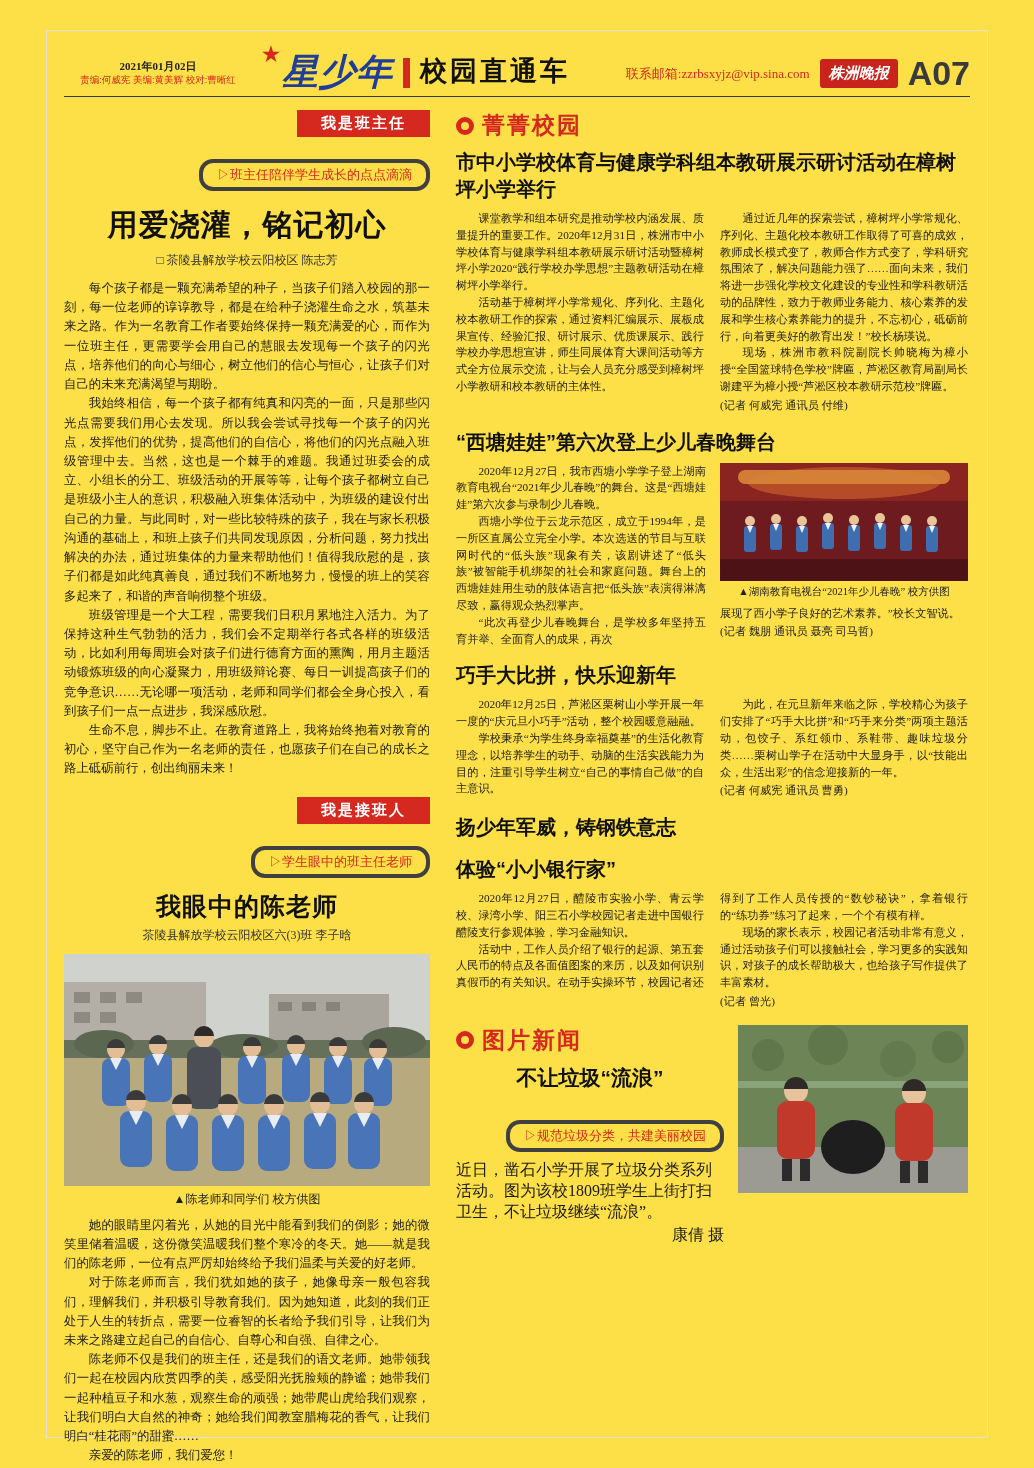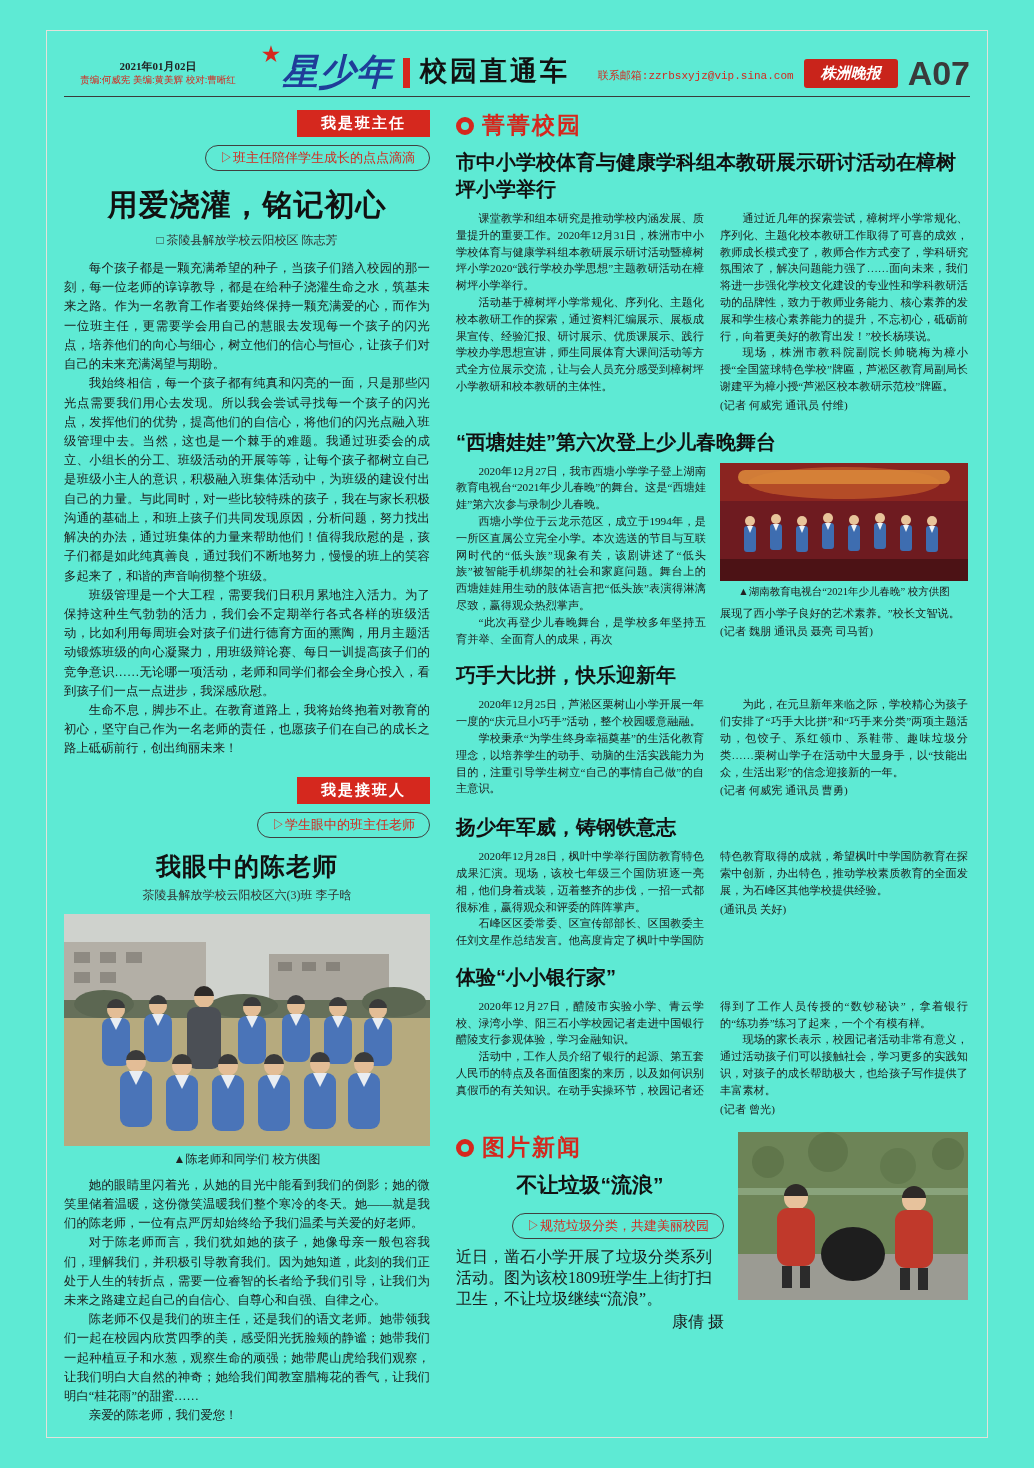"2021年01月02日" .page { background: #5eead4 -> #fde047 }
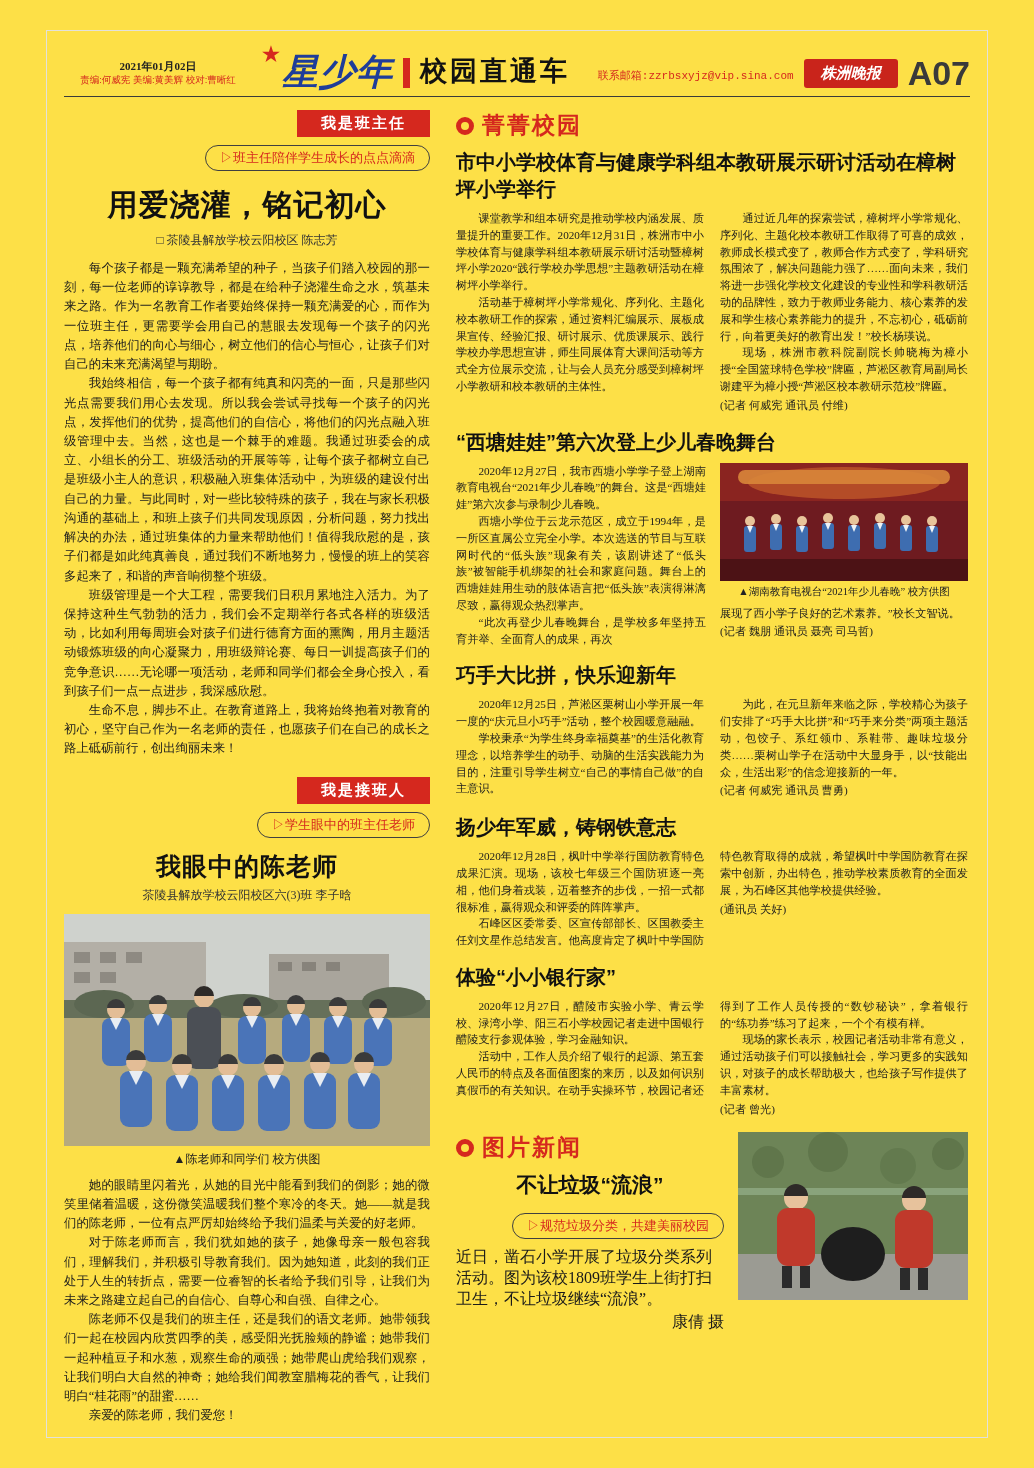"联系邮箱:zzrbsxyjz@vip.sina.com" .email { font-family: Liberation Mono, monospace -> Liberation Serif, serif; font-size: 11px -> 13px }
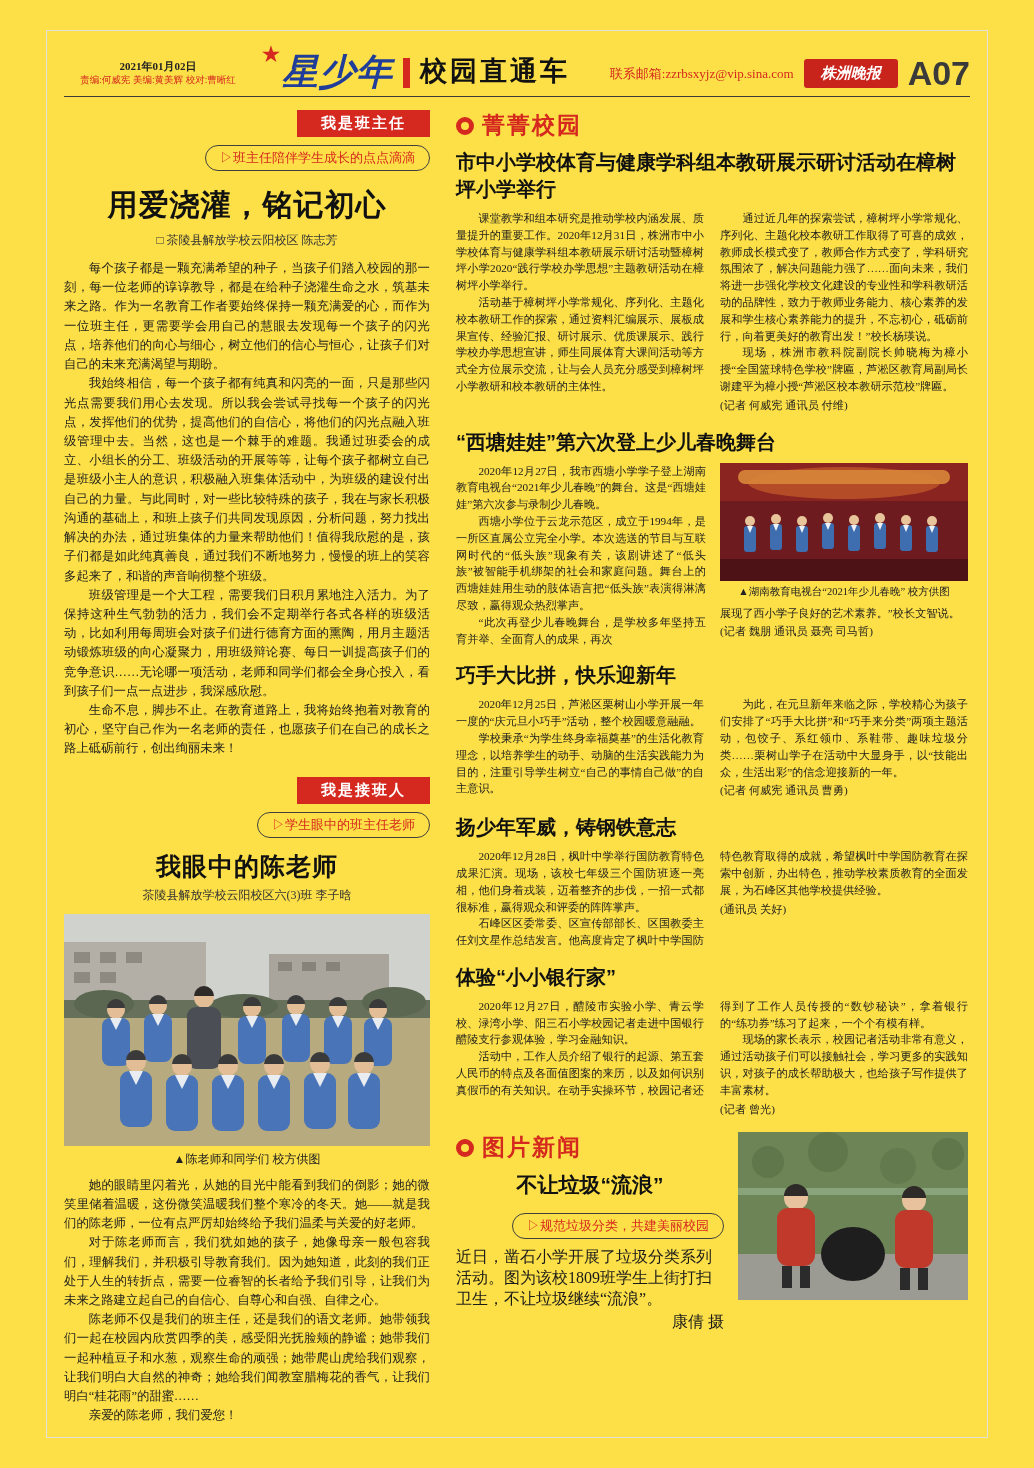"株洲晚报" .paper-logo { padding: 5px 17px -> 5px 9px }
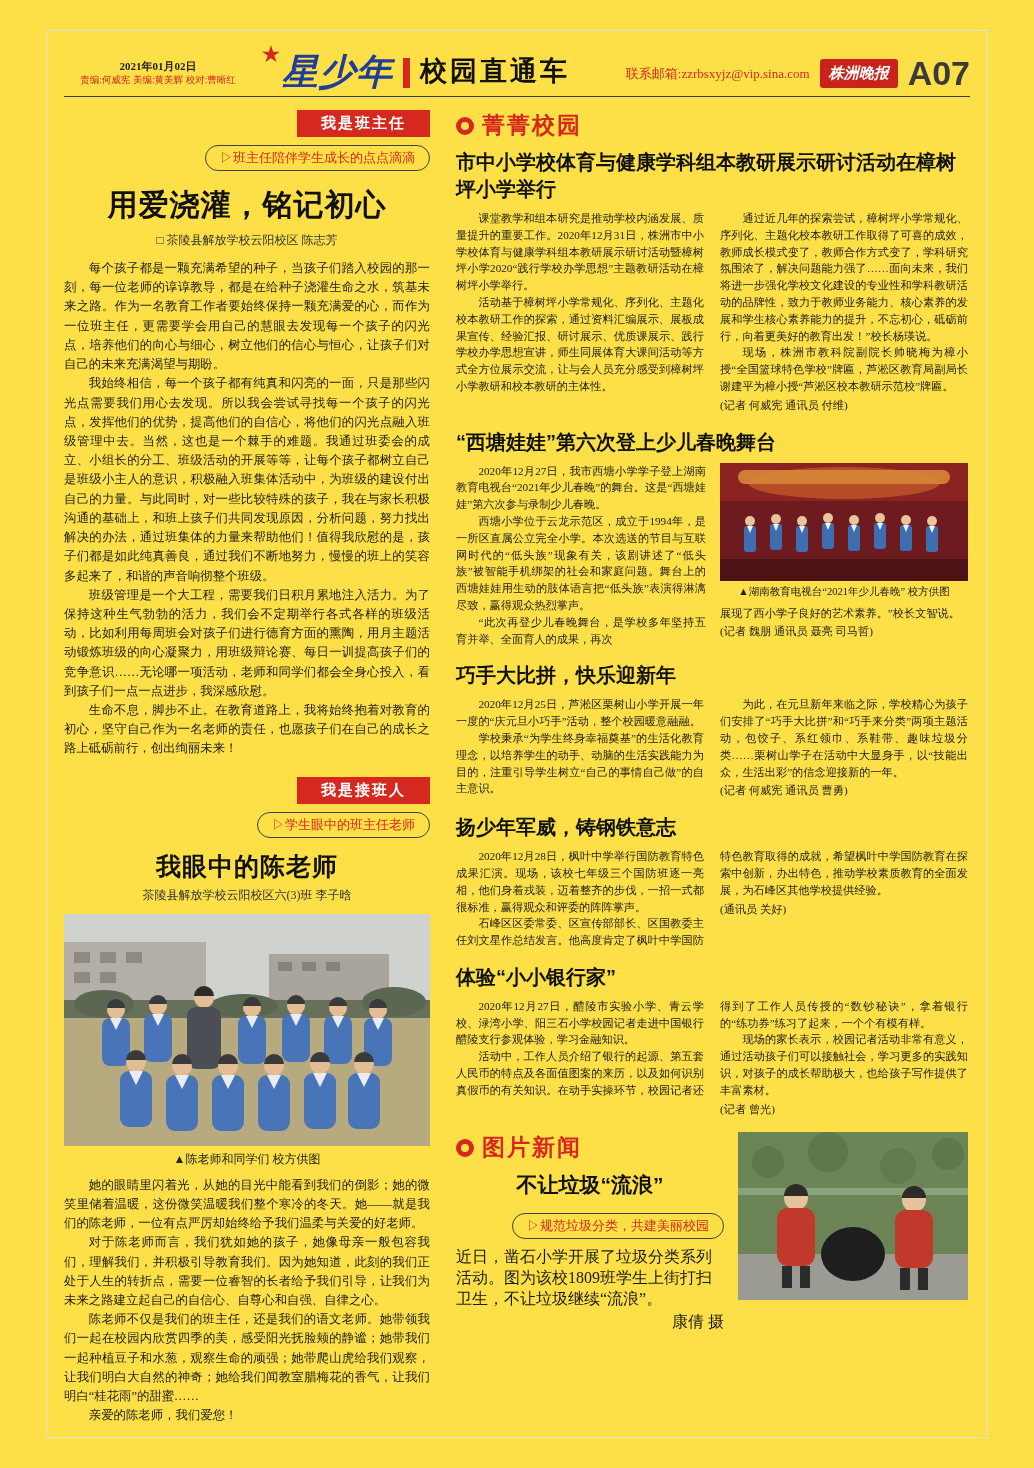"▷班主任陪伴学生成长的点点滴滴" .tagline { border: 1px solid #404040 -> 4px solid #404040; margin-top: 8px -> 22px }
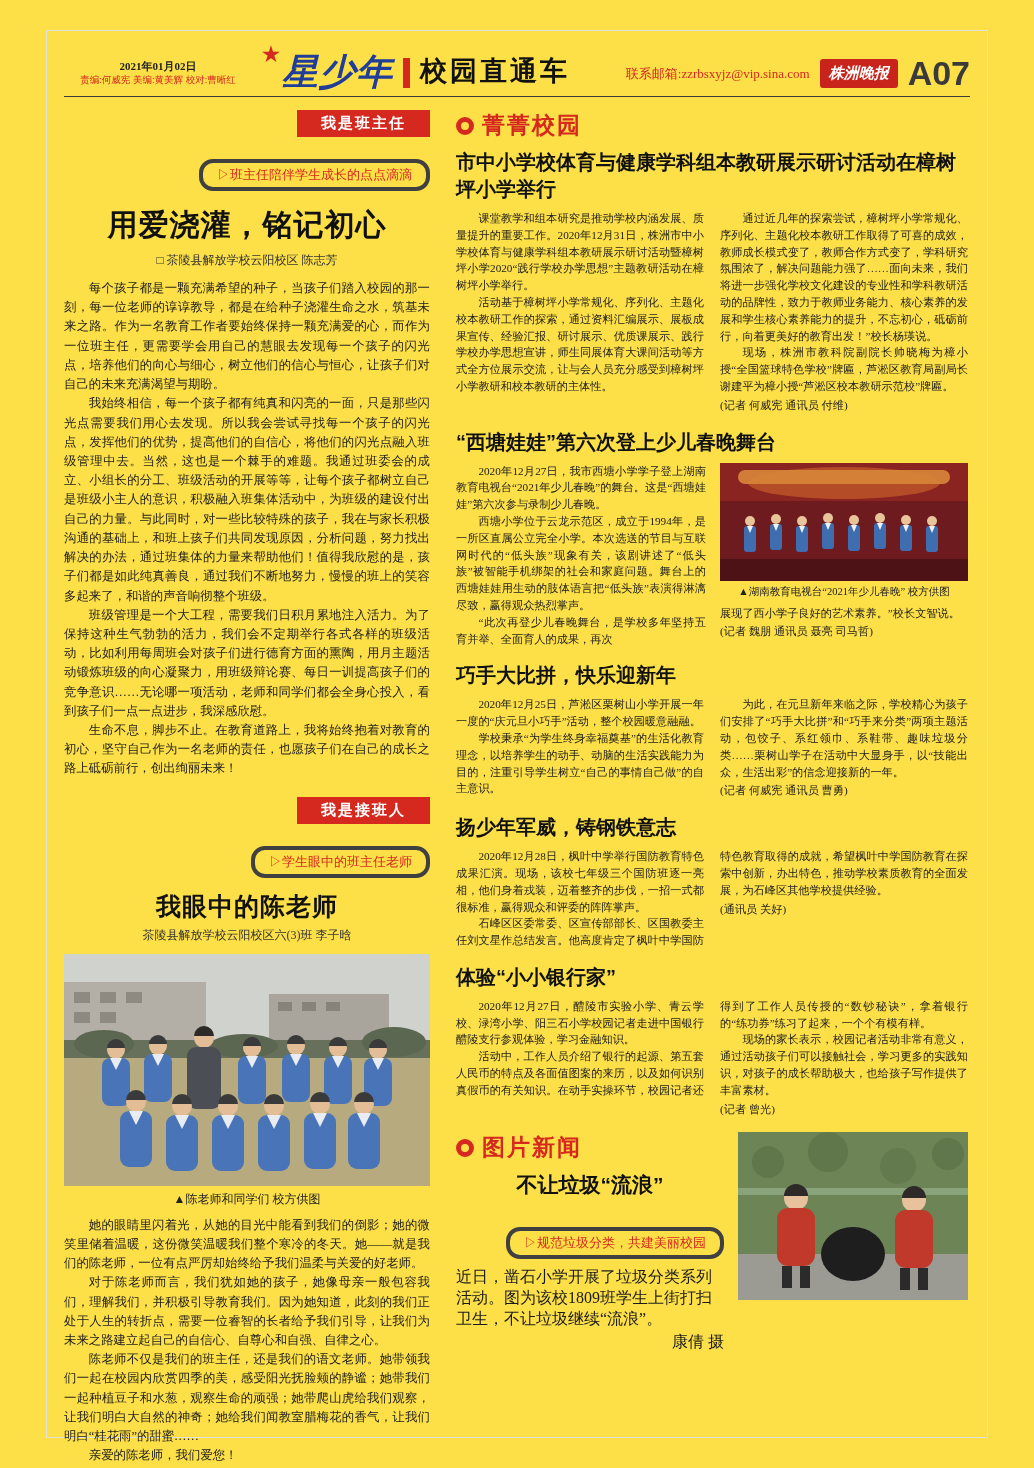"2020年12月28日，枫叶中学举行国防教育特色成果汇演。现场，该校七年级三个国" div.two-col { html: <div> <p>2020年12月28日，枫叶中学举行国防教育特色成果汇演。现场，该校七年级三个国防班逐一亮相，他们身着戎装，迈着整齐的步伐，一招一式都很标准，赢得观众和评委的阵阵掌声。</p> <p>石峰区区委常委、区宣传部部长、区国教委主任刘文星作总结发言。他高度肯定了枫叶中学国防特色教育取得的成就，希望枫叶中学国防教育在探索中创新，办出特色，推动学校素质教育的全面发展，为石峰区其他学校提供经验。</p> <p>(通讯员 关好)</p> </div> -> none }
